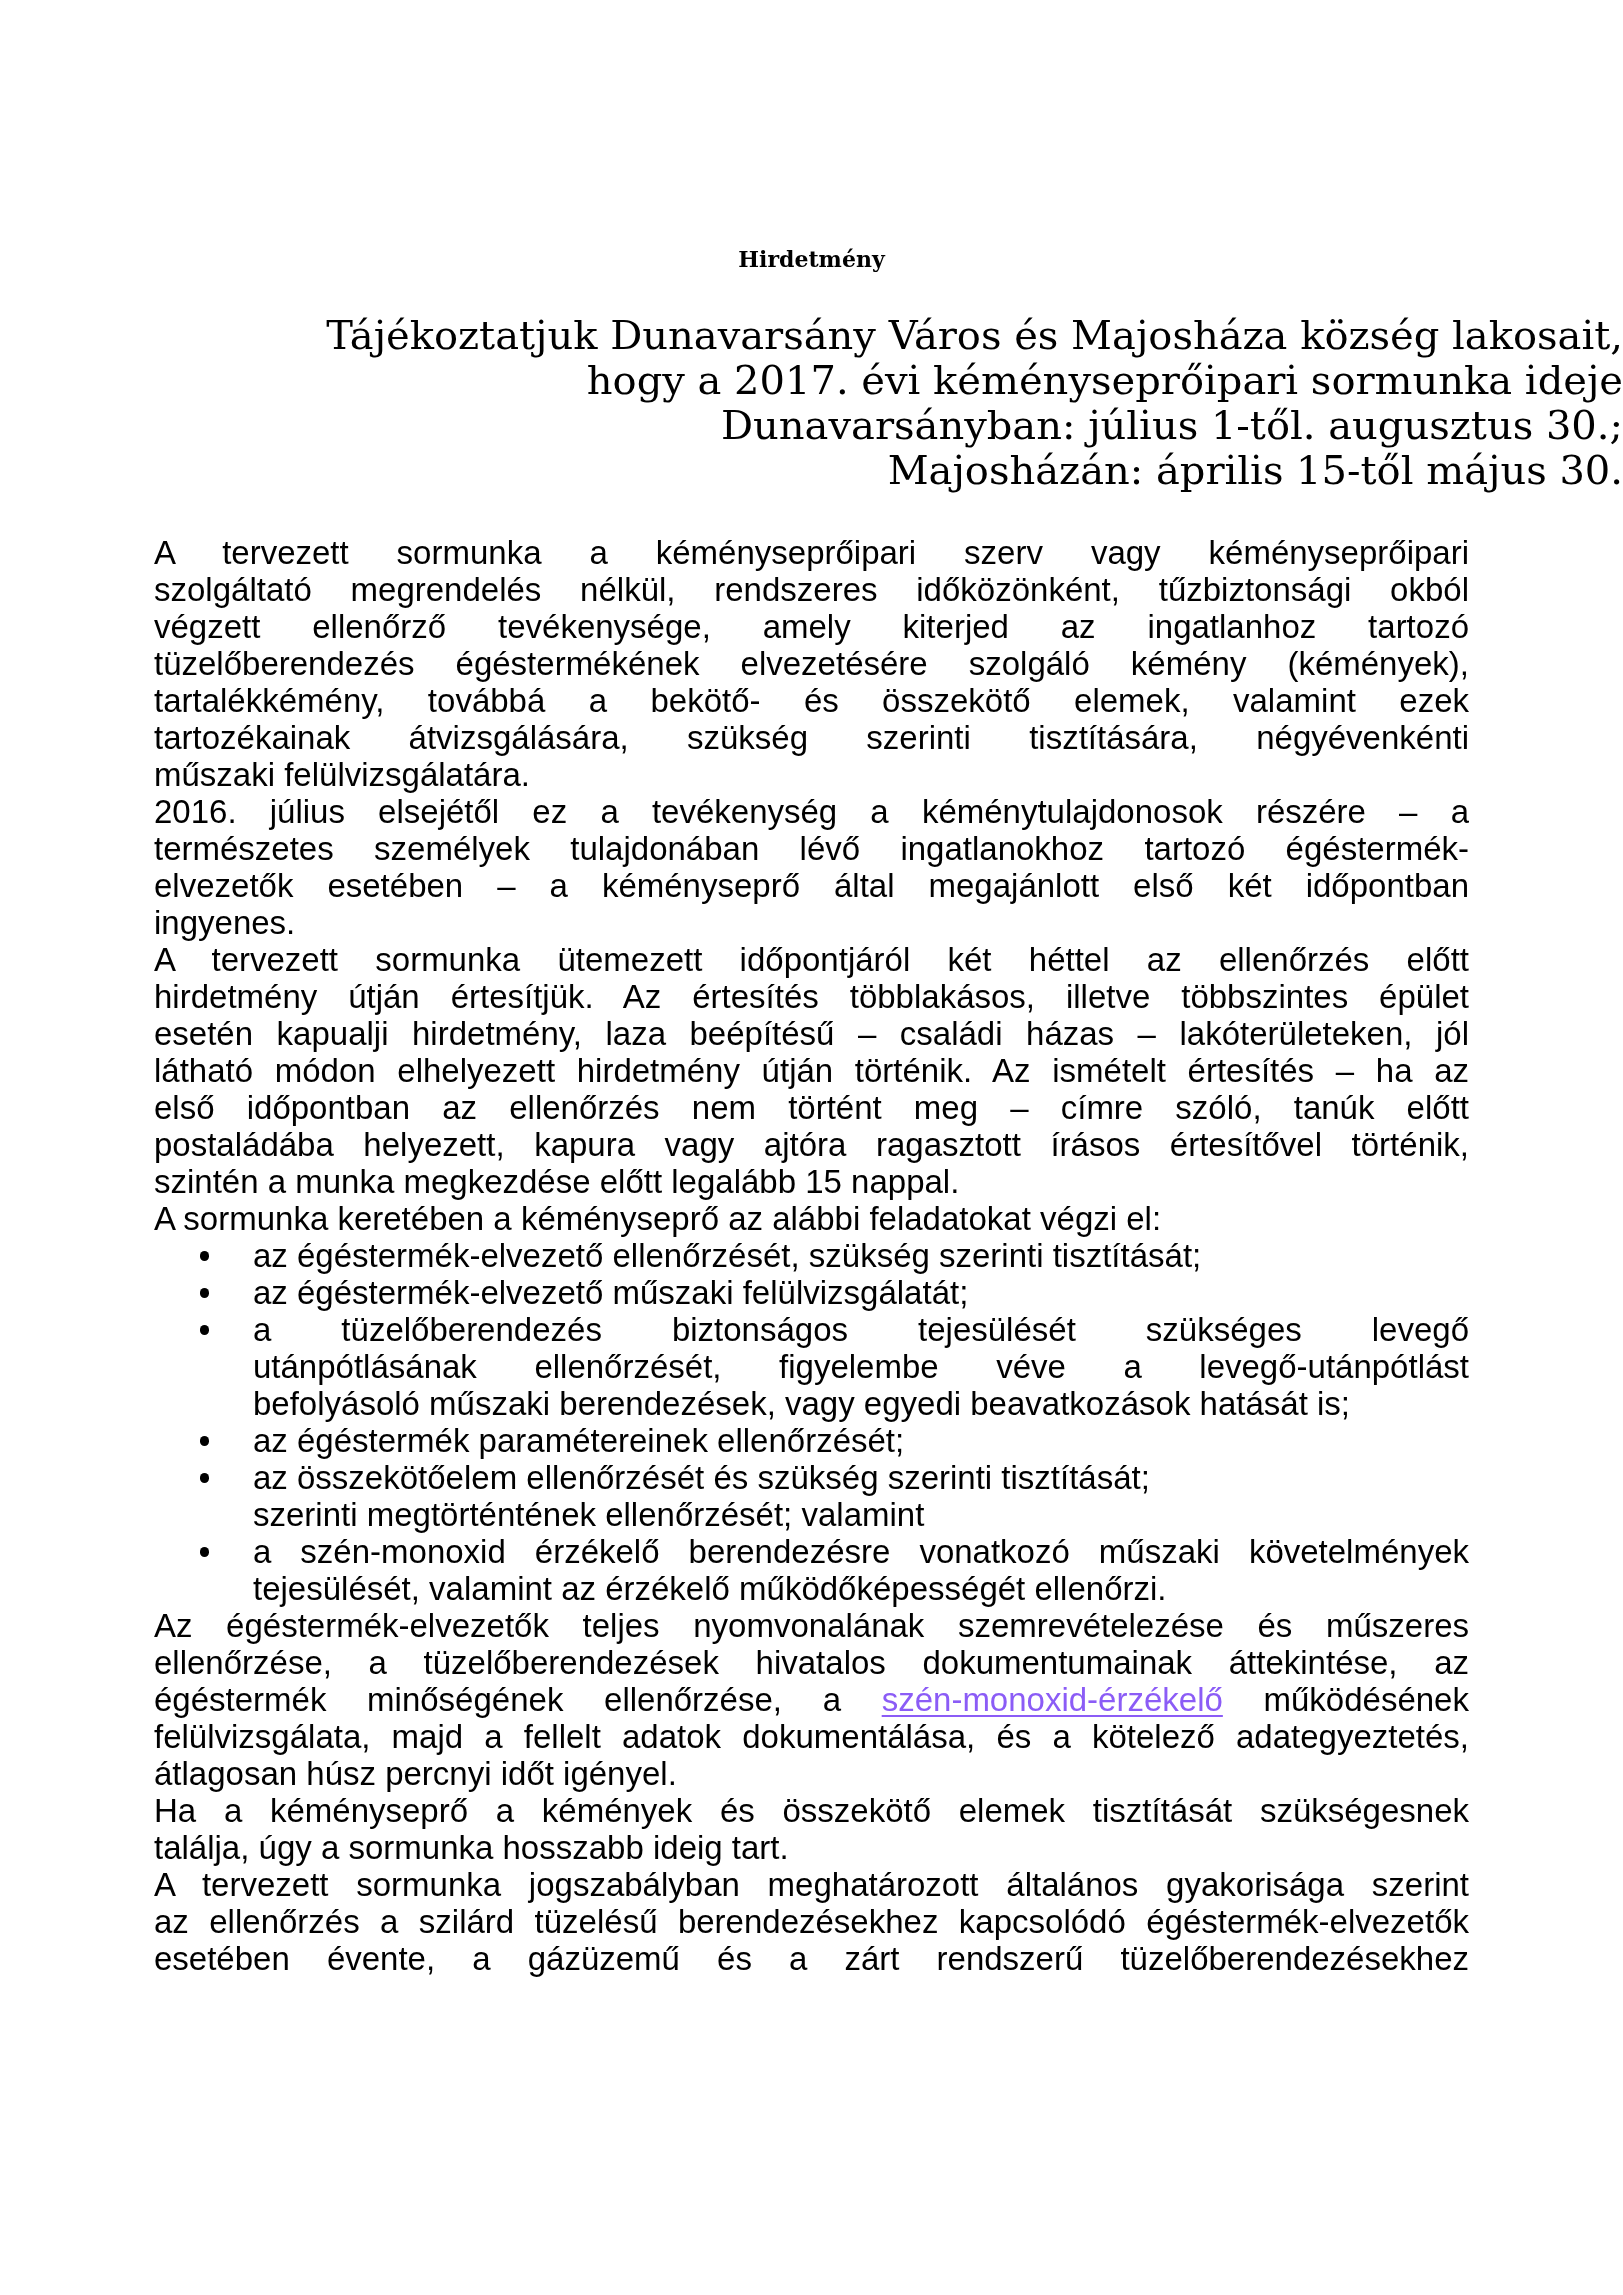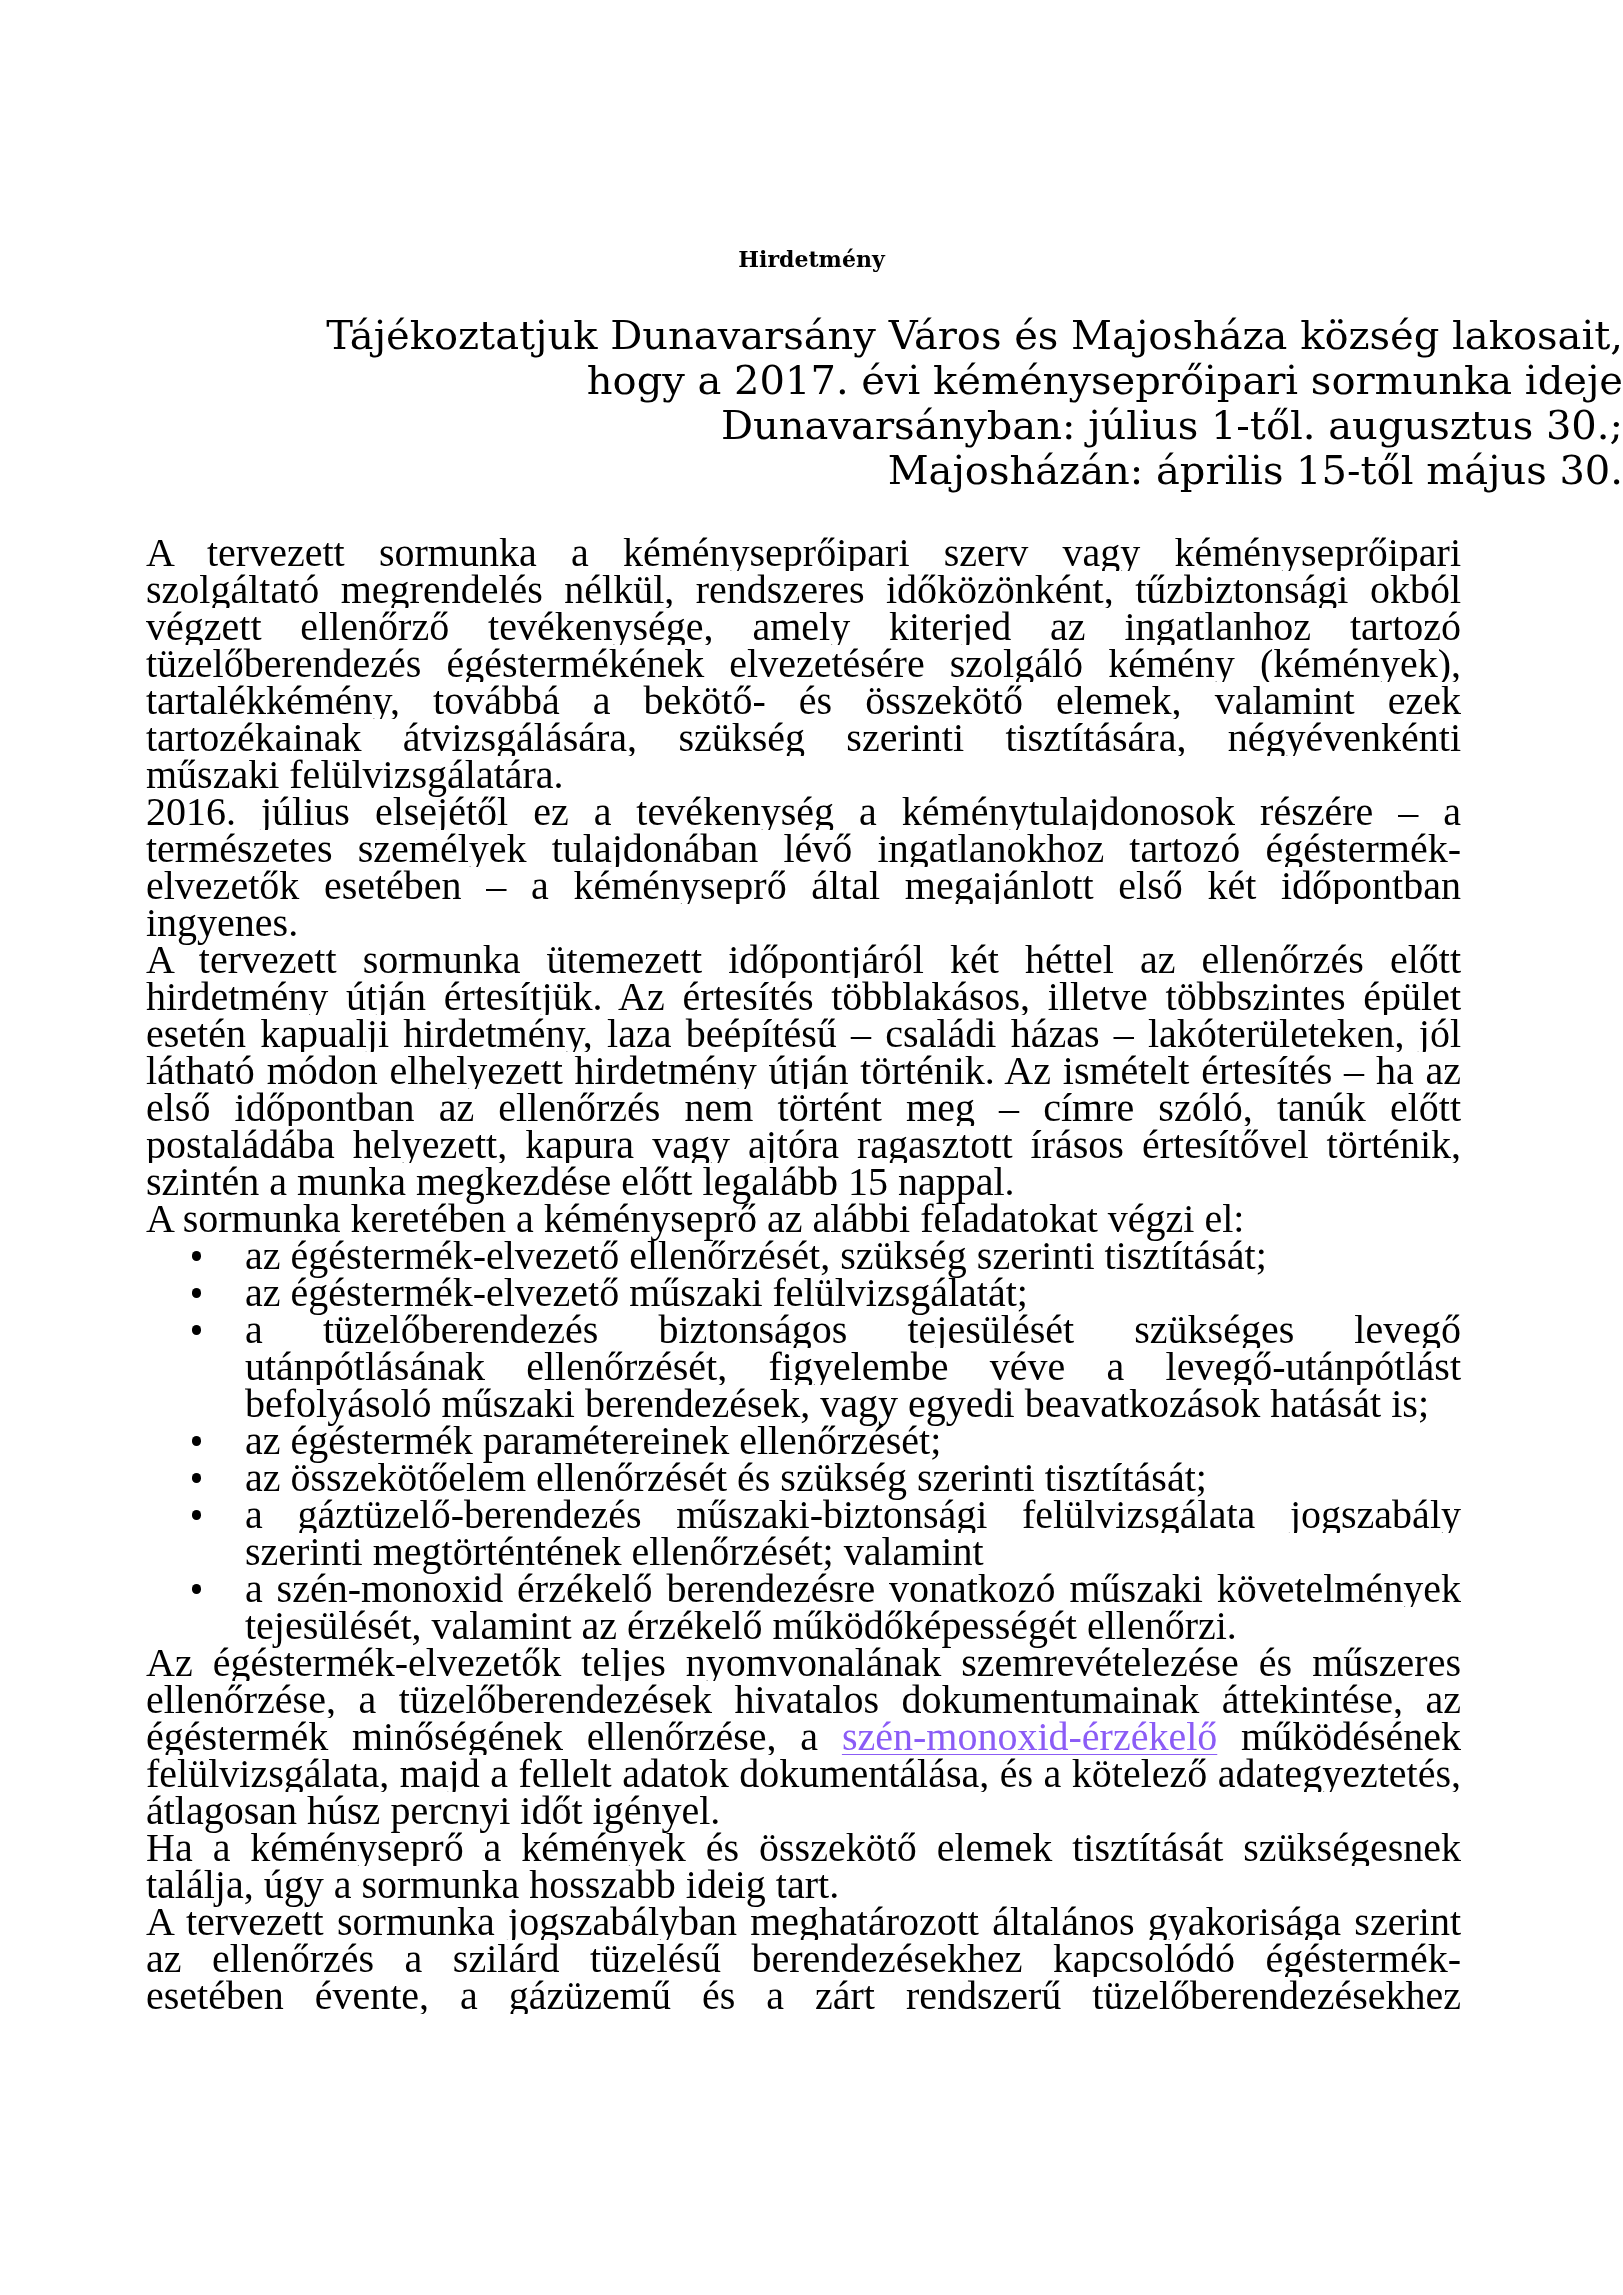"A tervezett sormunka a kéményseprőipari" .body { font-family: Liberation Serif, serif -> Liberation Sans, sans-serif; font-size: 40px -> 33px; left: 146px -> 154px }
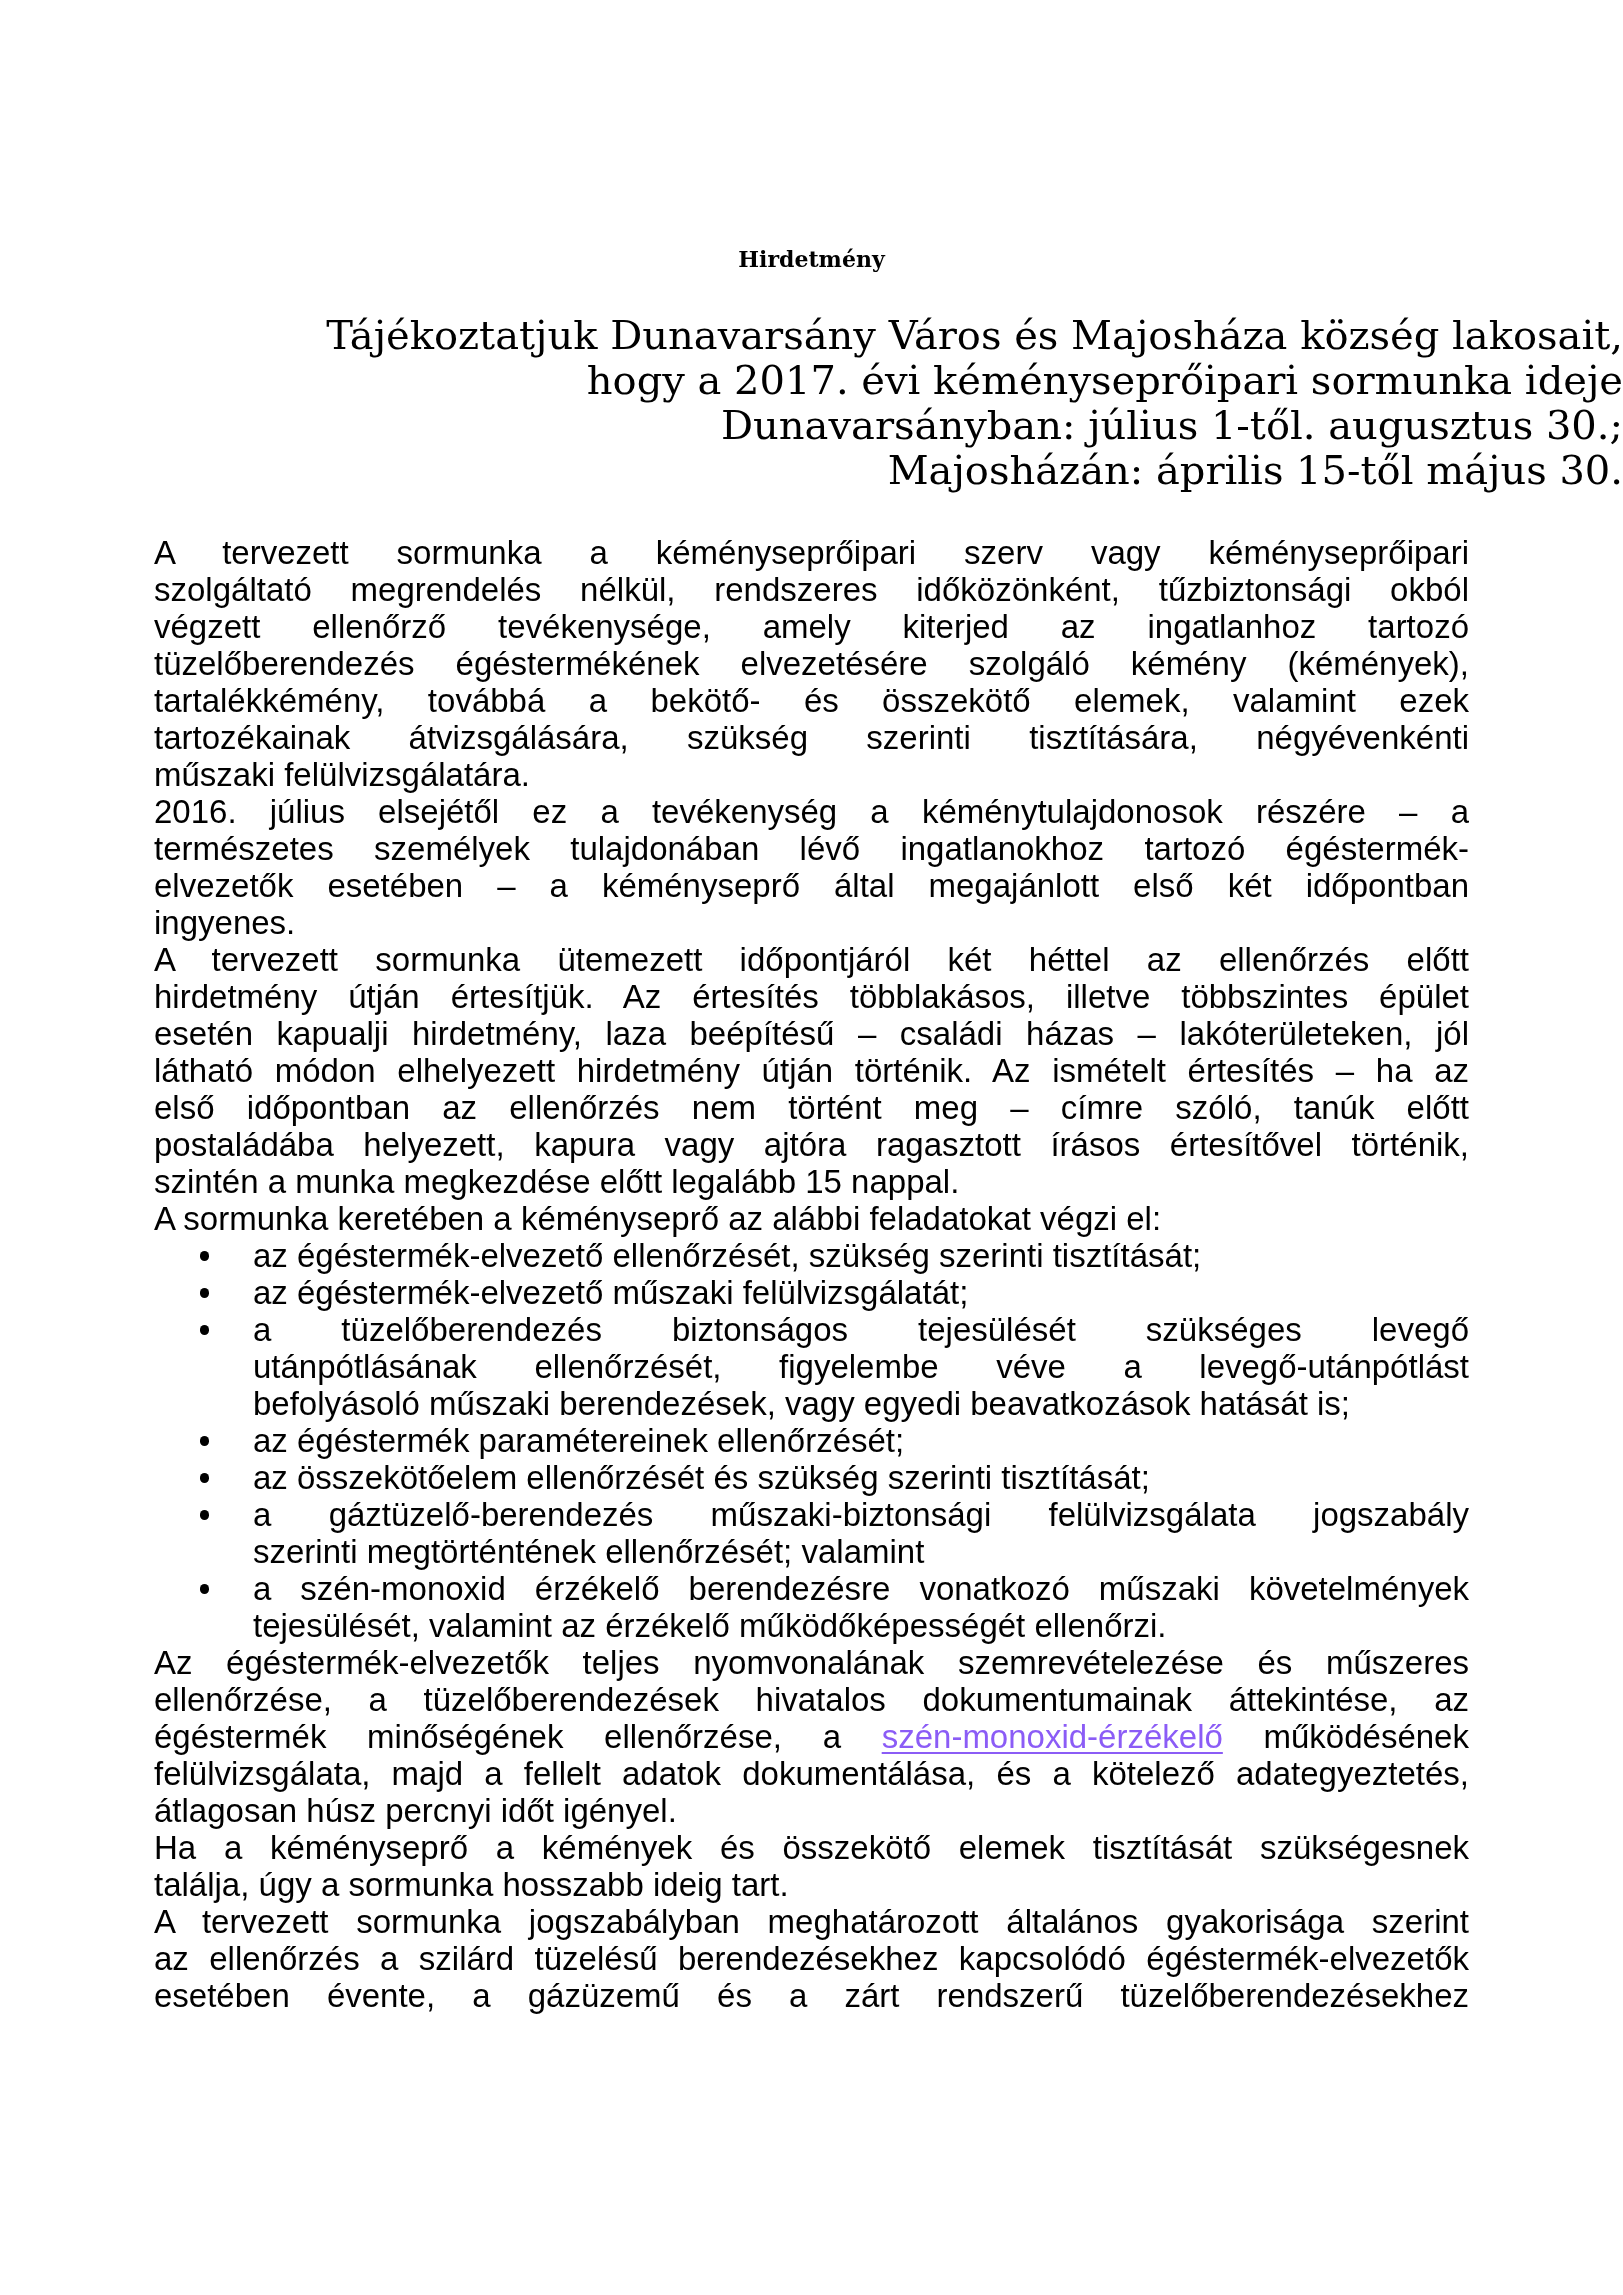"a gáztüzelő-berendezés" div.bullet-line { html: <div> <span></span> <span>a gáztüzelő-berendezés műszaki-biztonsági felülvizsgálata jogszabály</span> </div> -> none }
